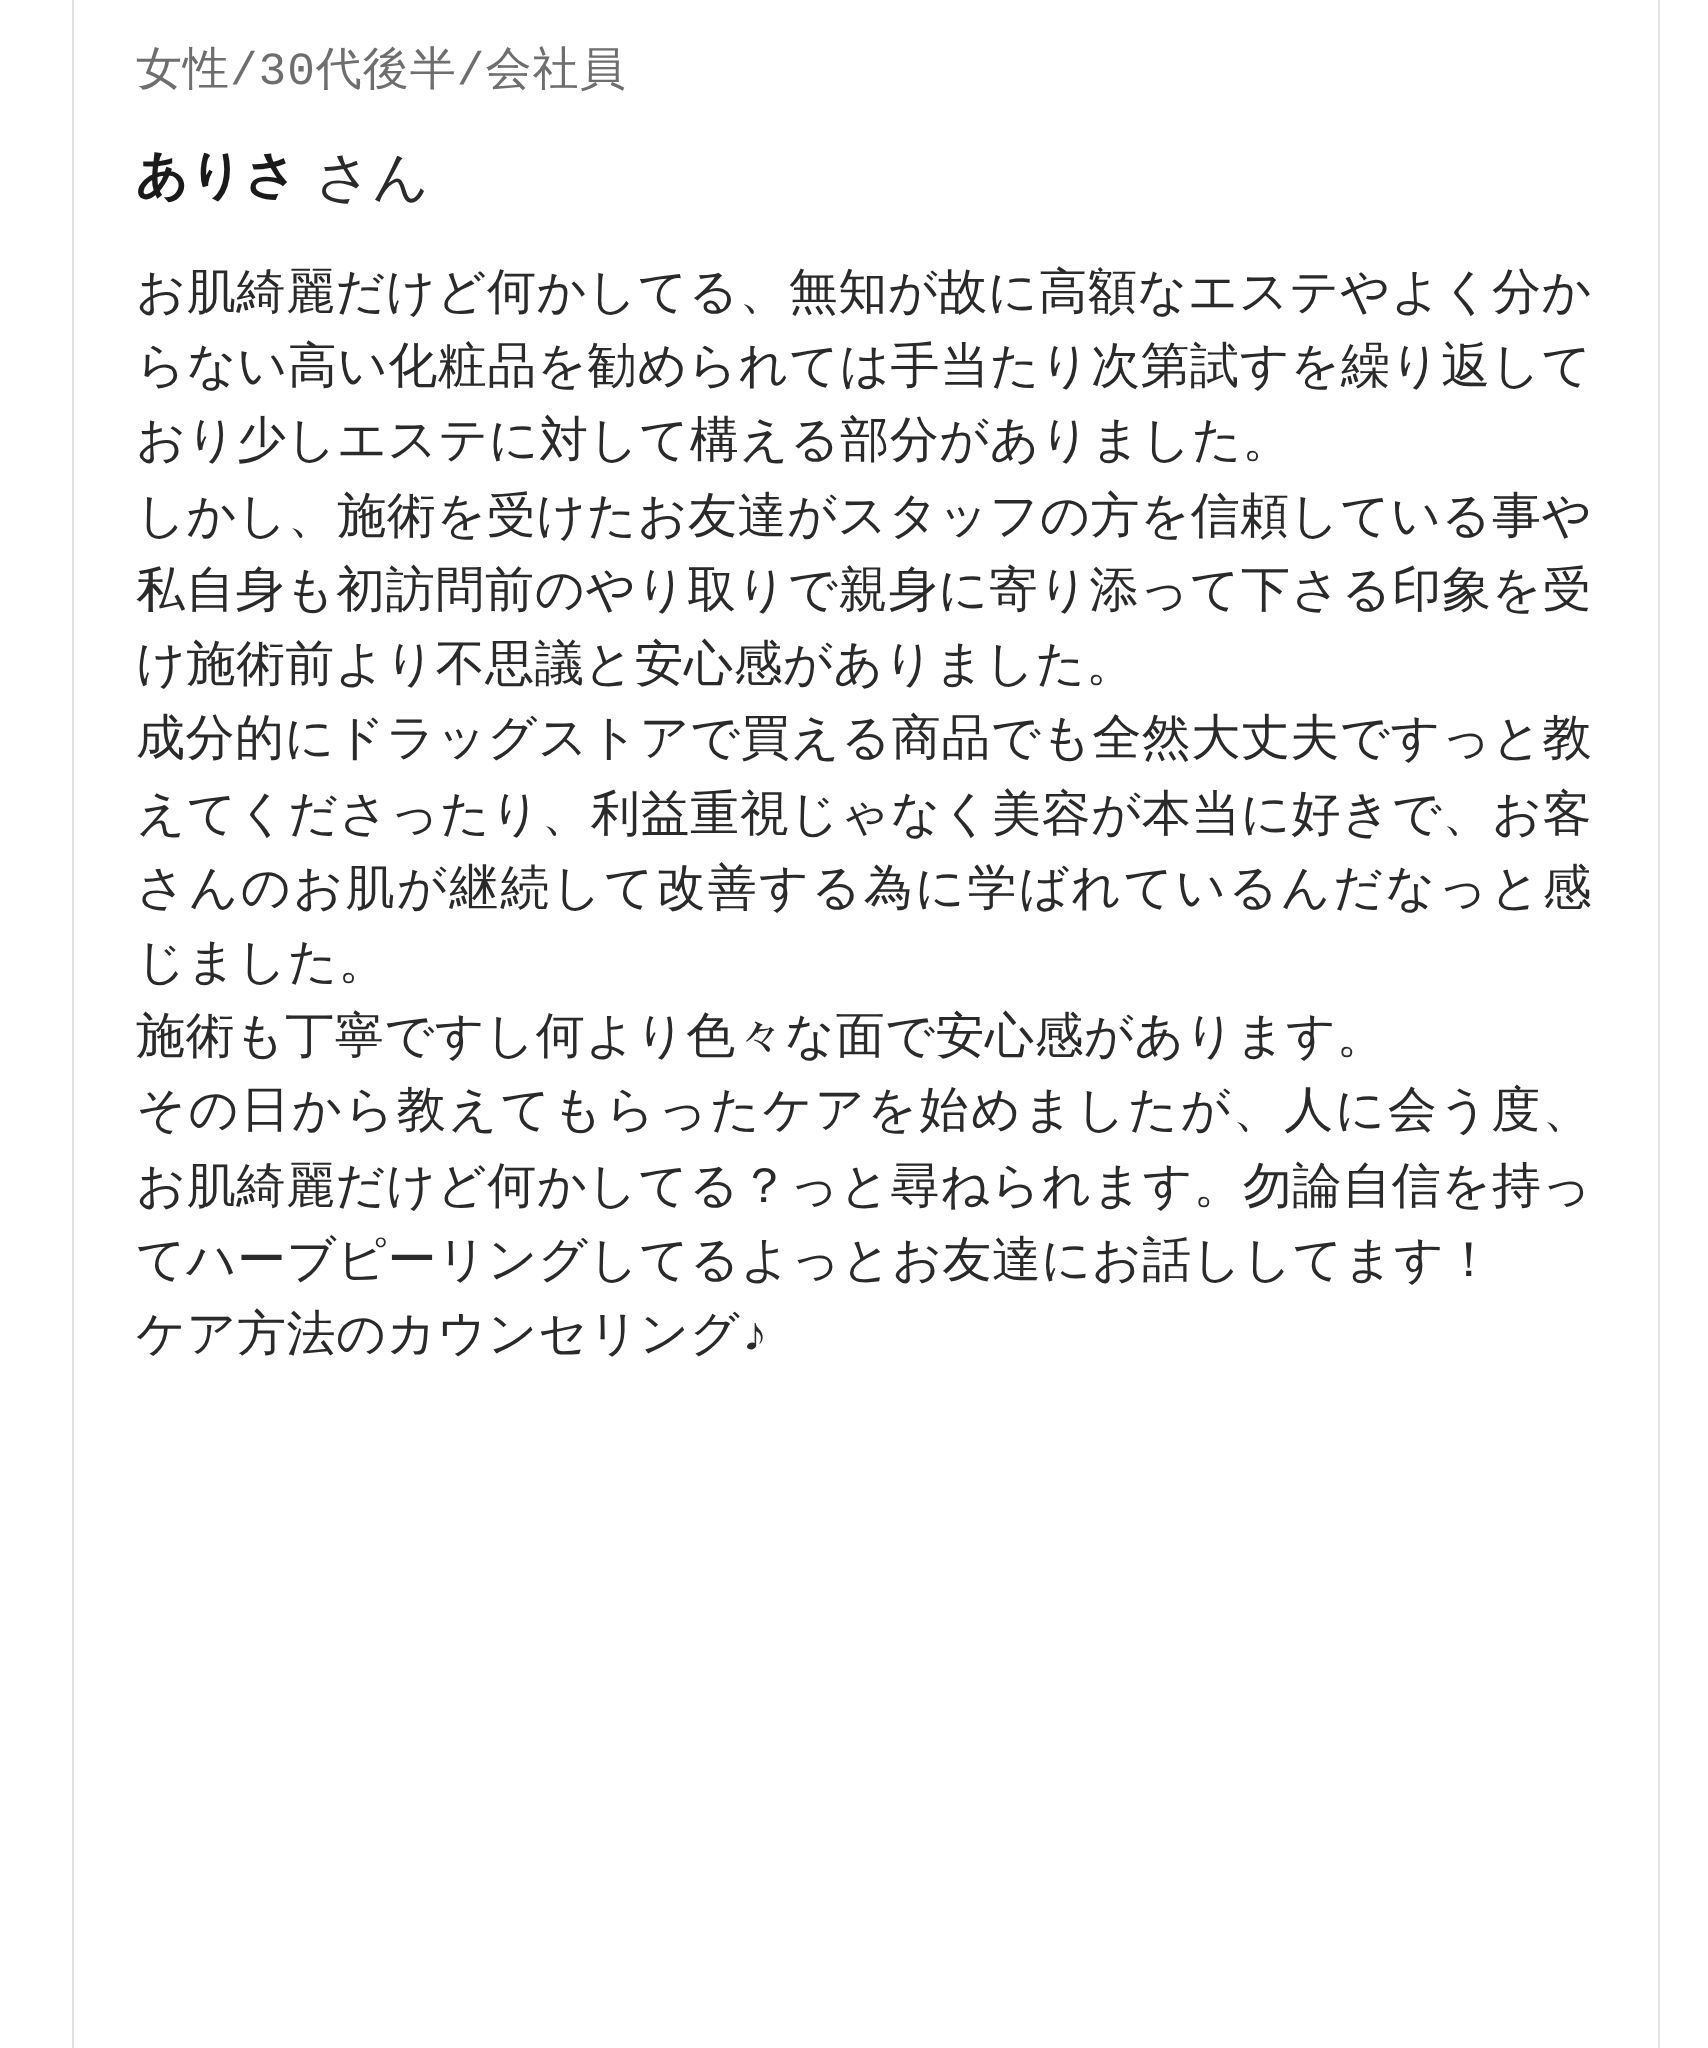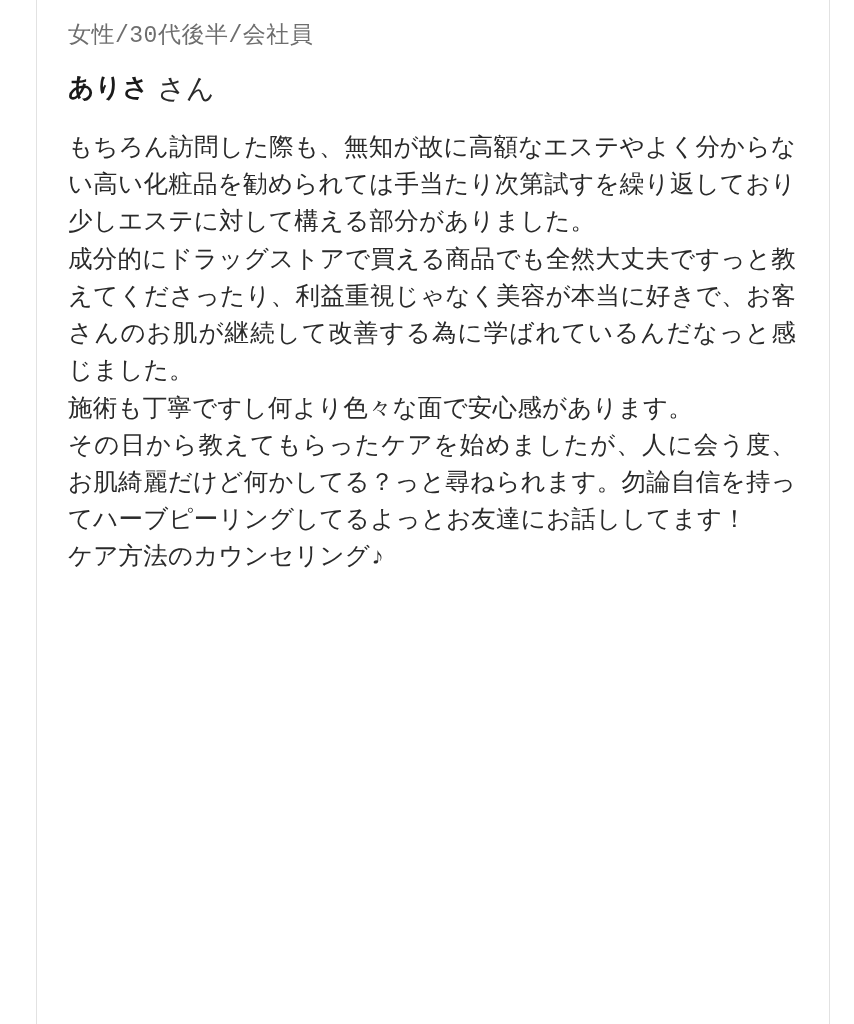"もちろん訪問した際も、無知が故に高額なエステやよく分からない高い化粧品を勧められ" p { text: もちろん訪問した際も -> お肌綺麗だけど何かしてる }
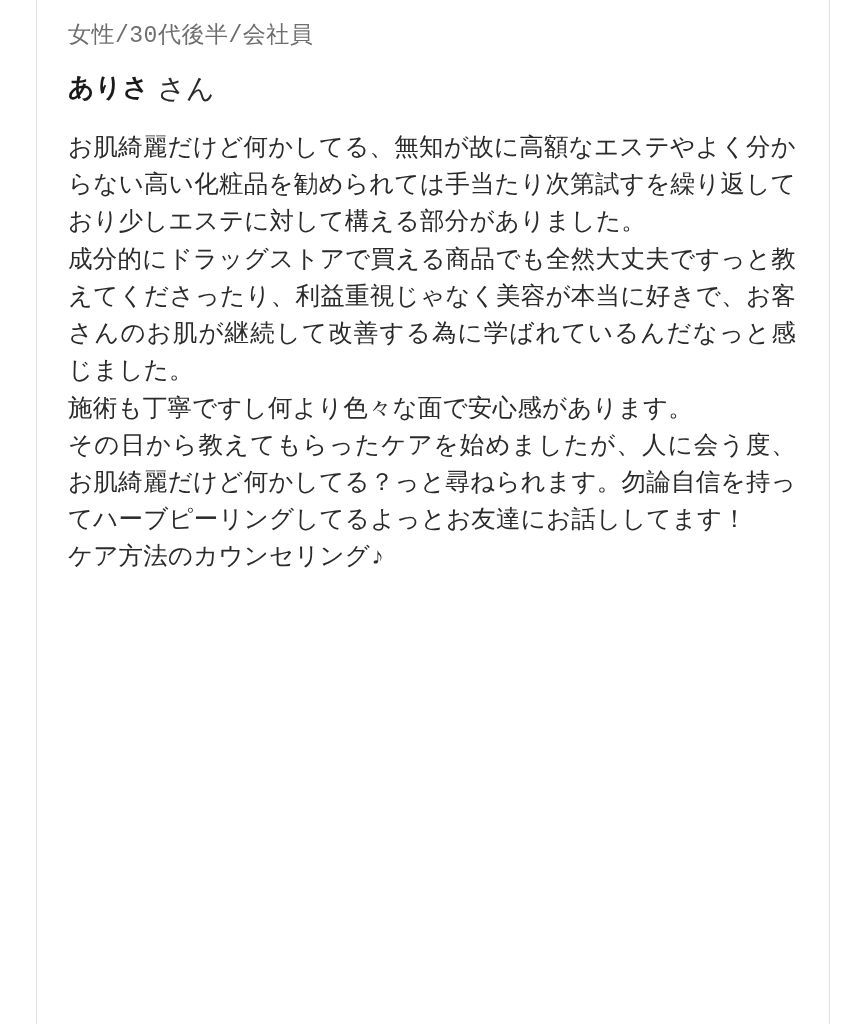"しかし、施術を受けたお友達がスタッフの方を信頼している事や私自身も初訪問前のやり" p { html: none -> <p>しかし、施術を受けたお友達がスタッフの方を信頼している事や私自身も初訪問前のやり取りで親身に寄り添って下さる印象を受け施術前より不思議と安心感がありました。</p> }
